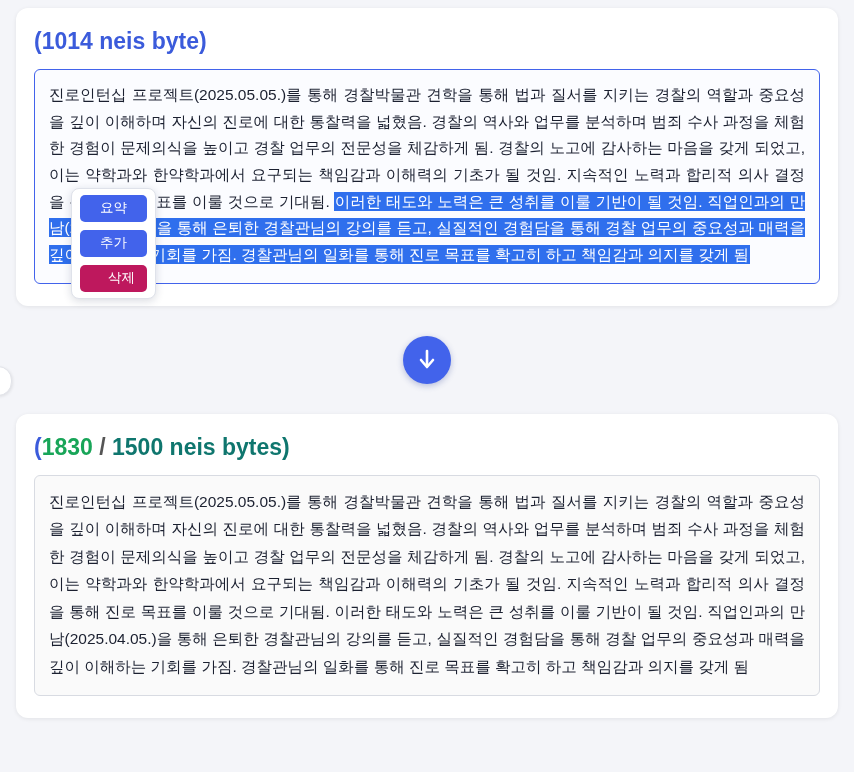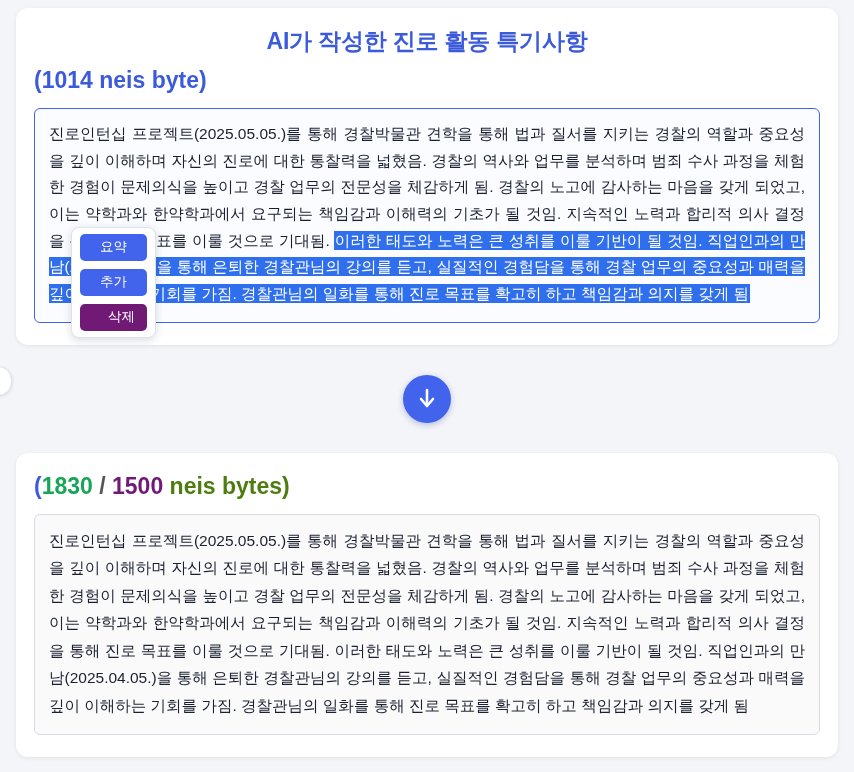"AI가 작성한 진로 활동 특기사항" div.card-title { html: <div>AI가 작성한 진로 활동 특기사항</div> -> none }
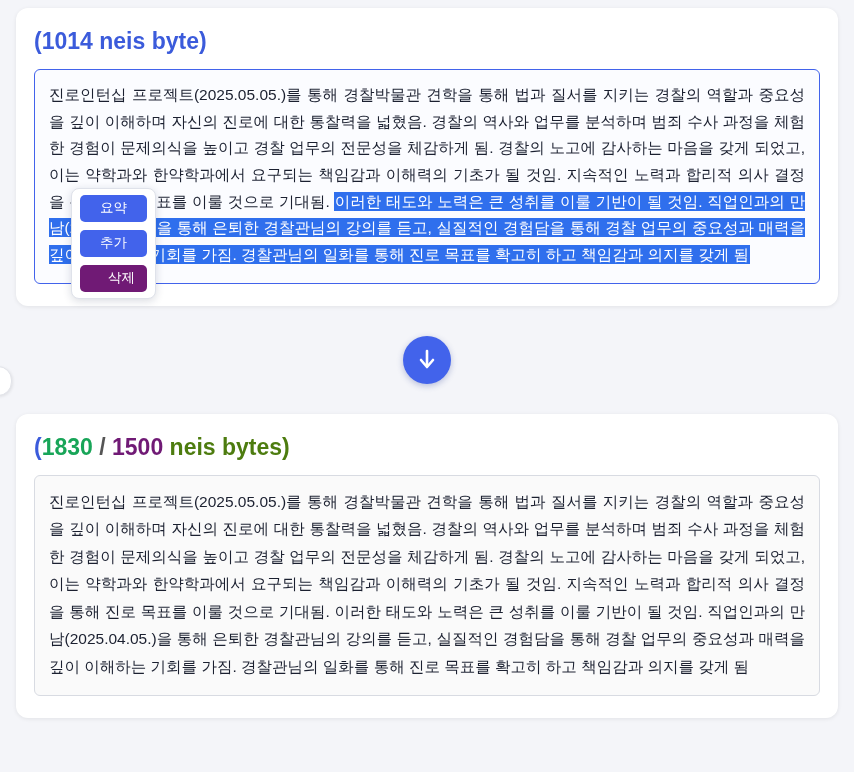"삭제" .toolbar button.danger { background: #701a75 -> #be185d }
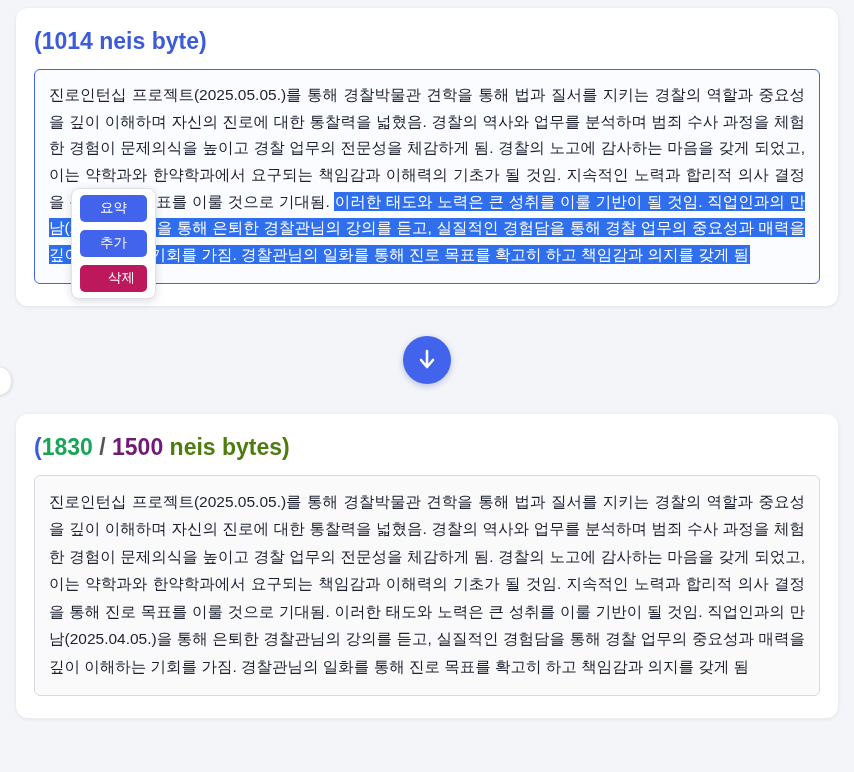"1500" .card-subtitle .count-red { color: #701a75 -> #0f766e }
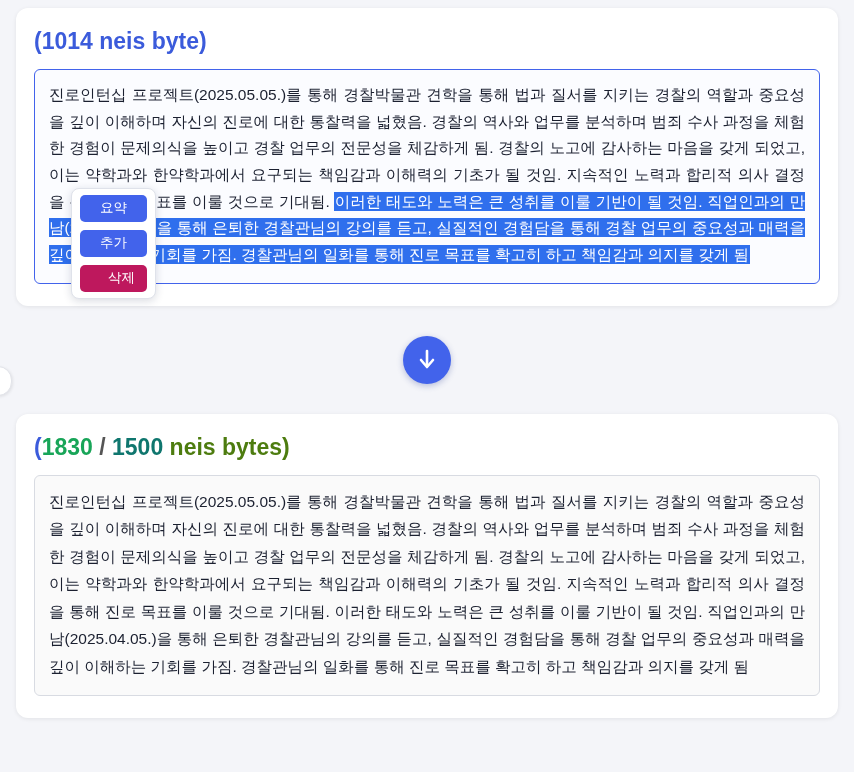"neis bytes)" .card-subtitle .unit { color: #4d7c0f -> #0f766e }
